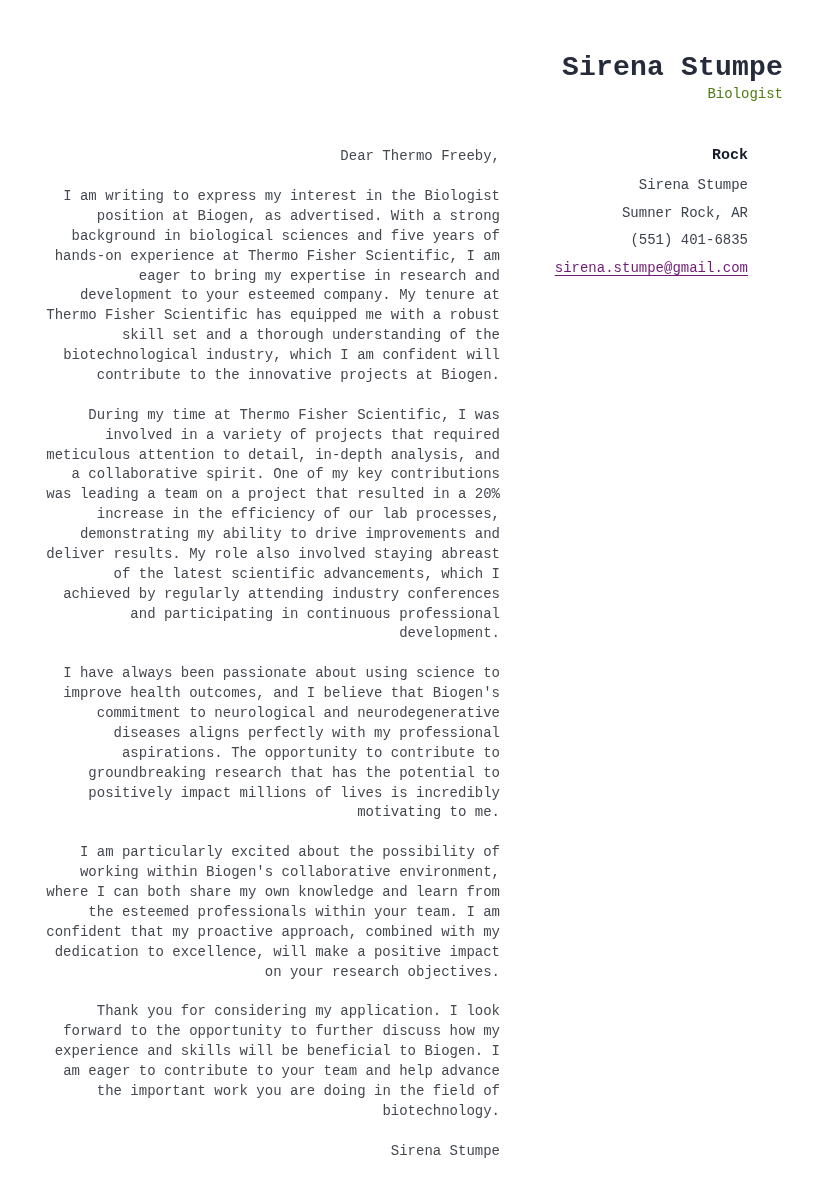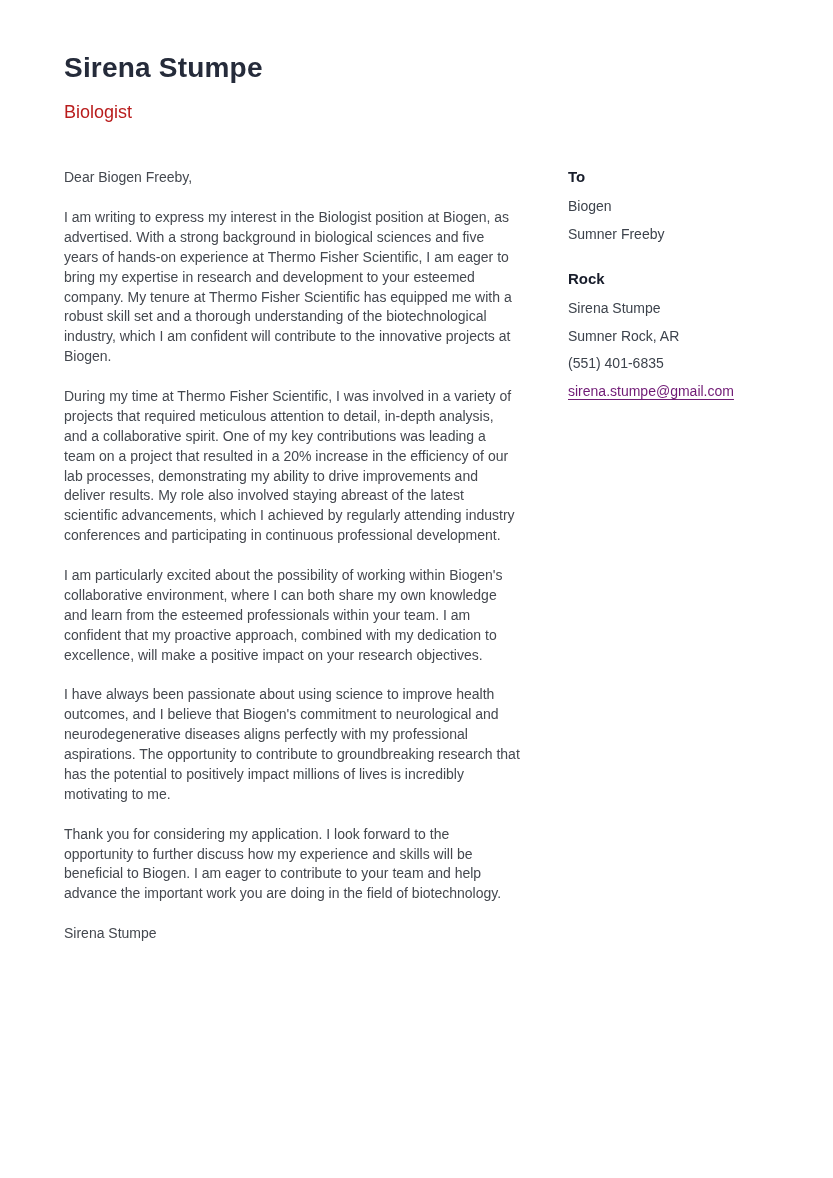"Sirena Stumpe" .page { font-family: Liberation Sans, sans-serif -> Liberation Mono, monospace; padding: 52px 50px 0 64px -> 52px 50px 0 44px; text-align: none -> right }
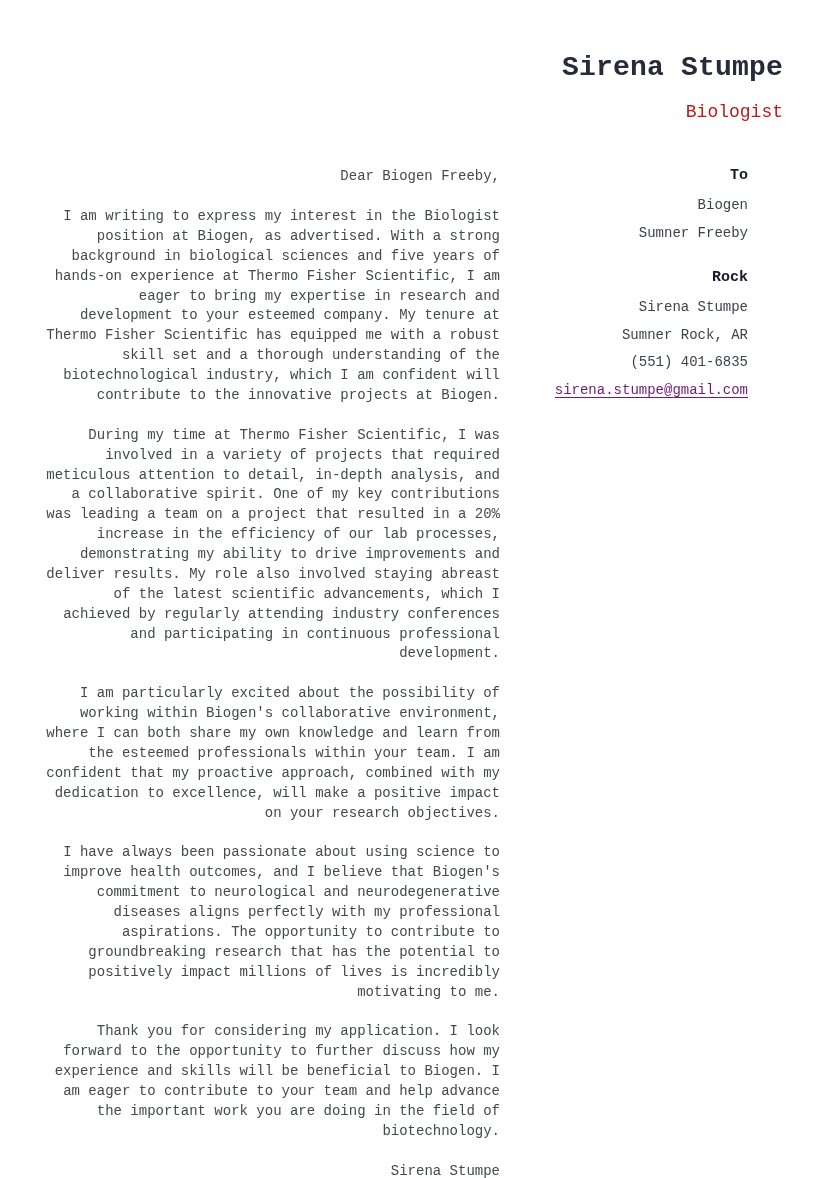"Biologist" .header .subtitle { color: #b91c1c -> #4d7c0f; font-size: 18px -> 14px; margin-top: 18px -> 2px }
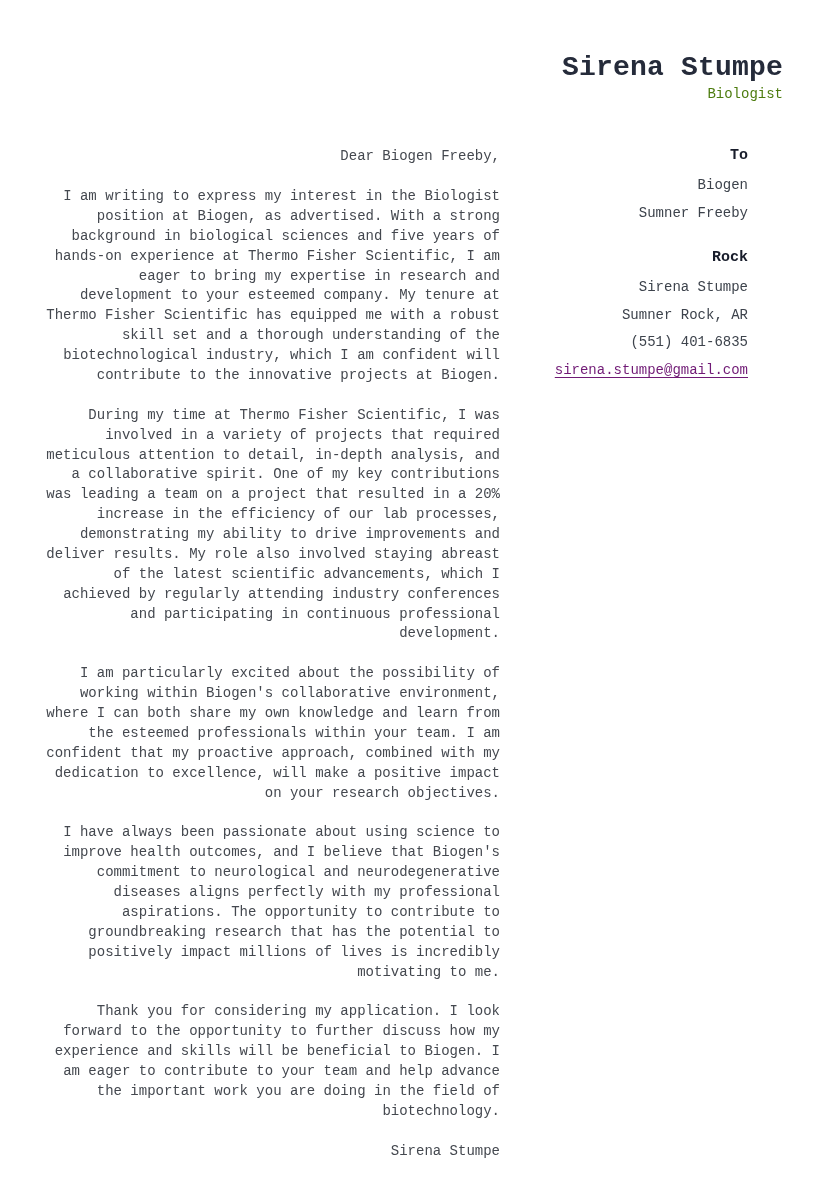"Dear Biogen Freeby," p.salutation { text: Biogen -> Thermo }
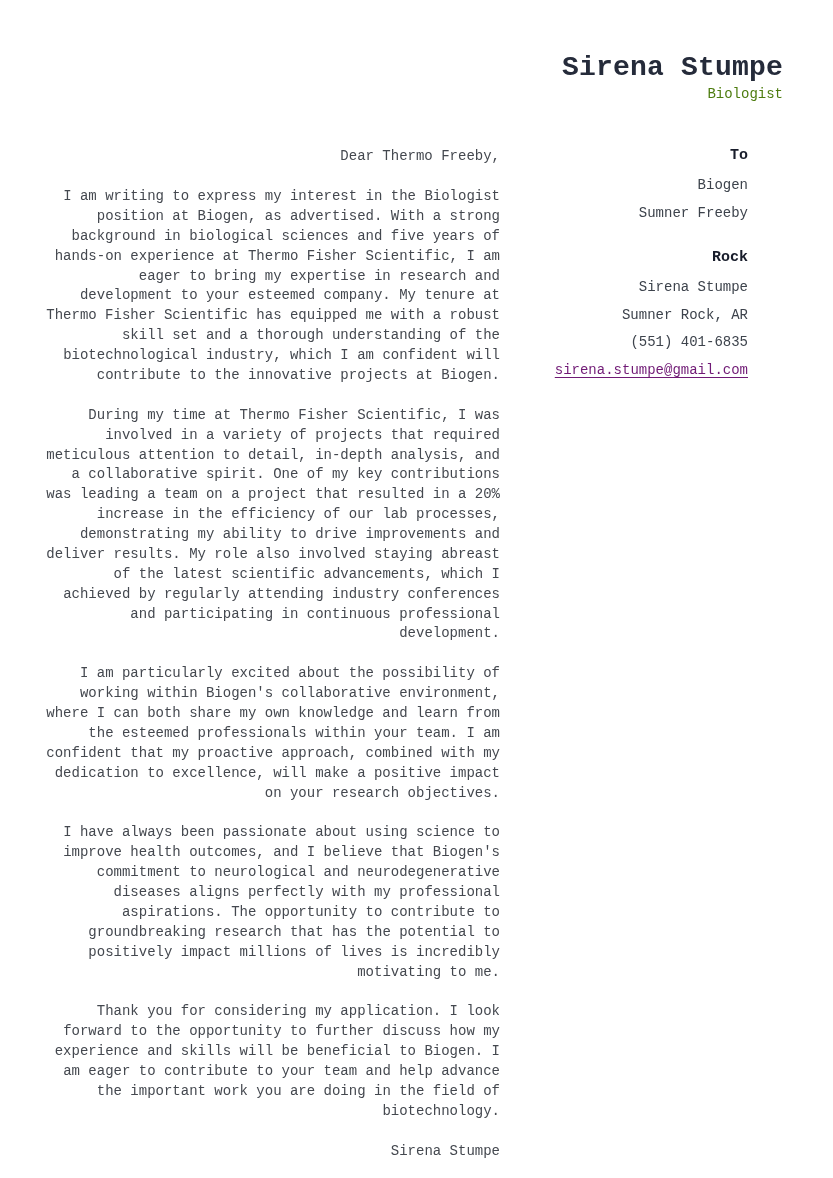"To" div.group { html: <div> <h3>To</h3> <div>Biogen</div> <div>Sumner Freeby</div> </div> -> none }
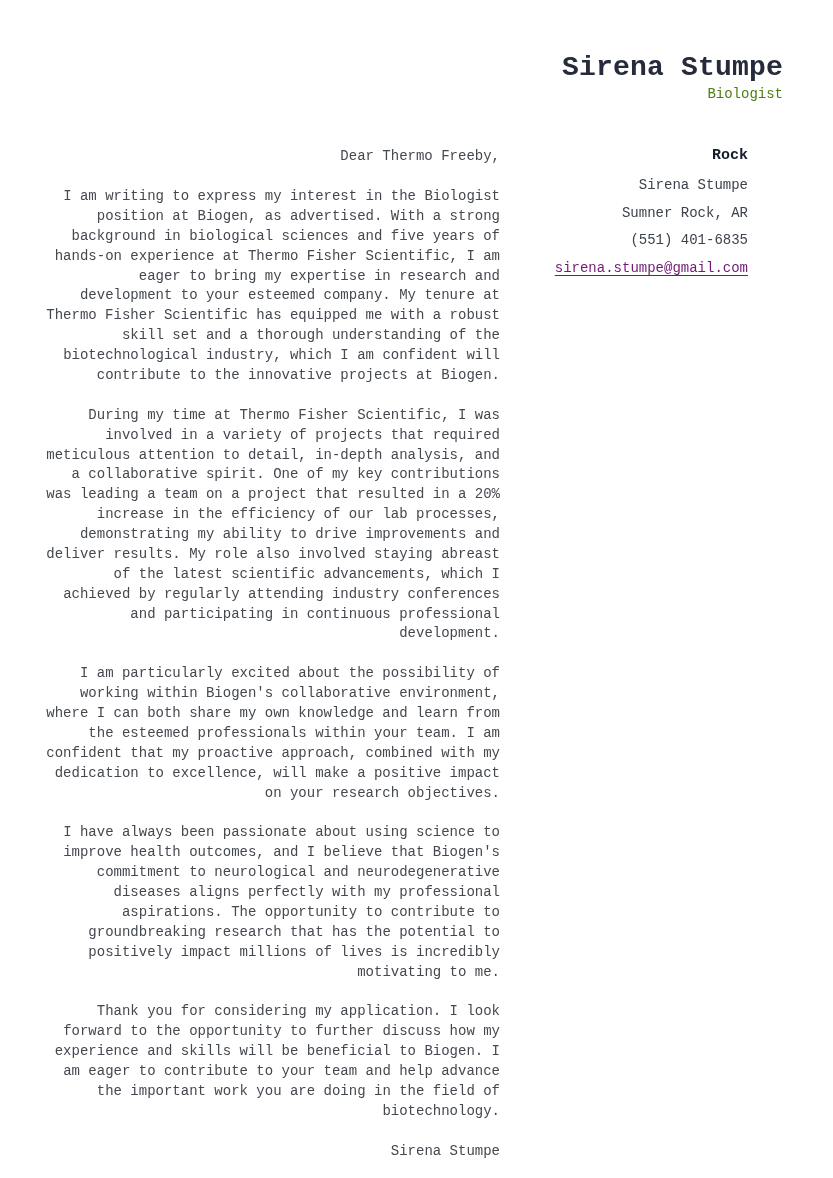"I am particularly excited about" p { order: before "I have always been passionate" -> after "I have always been passionate" }
